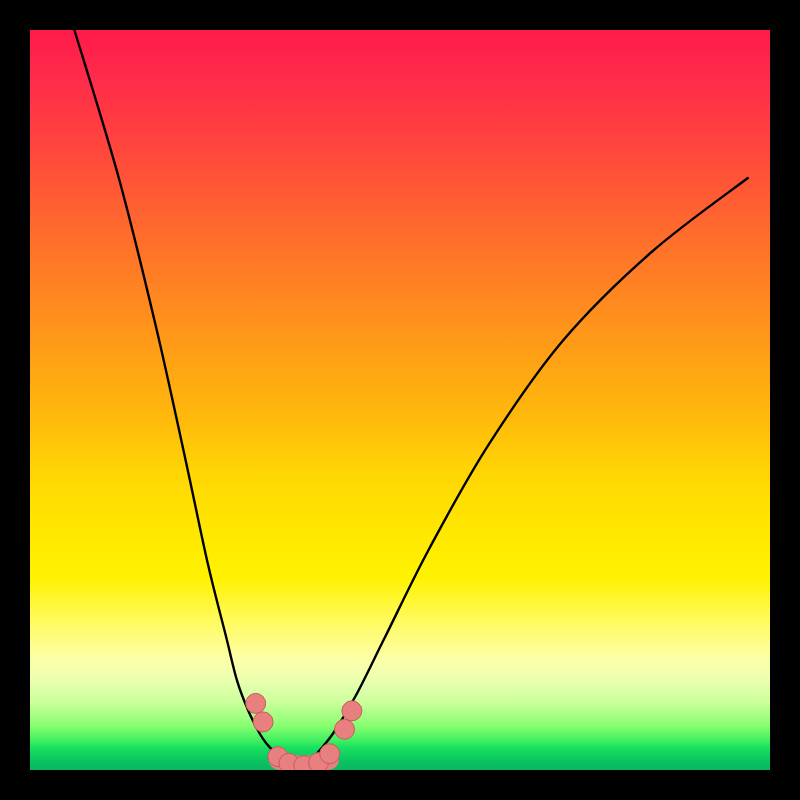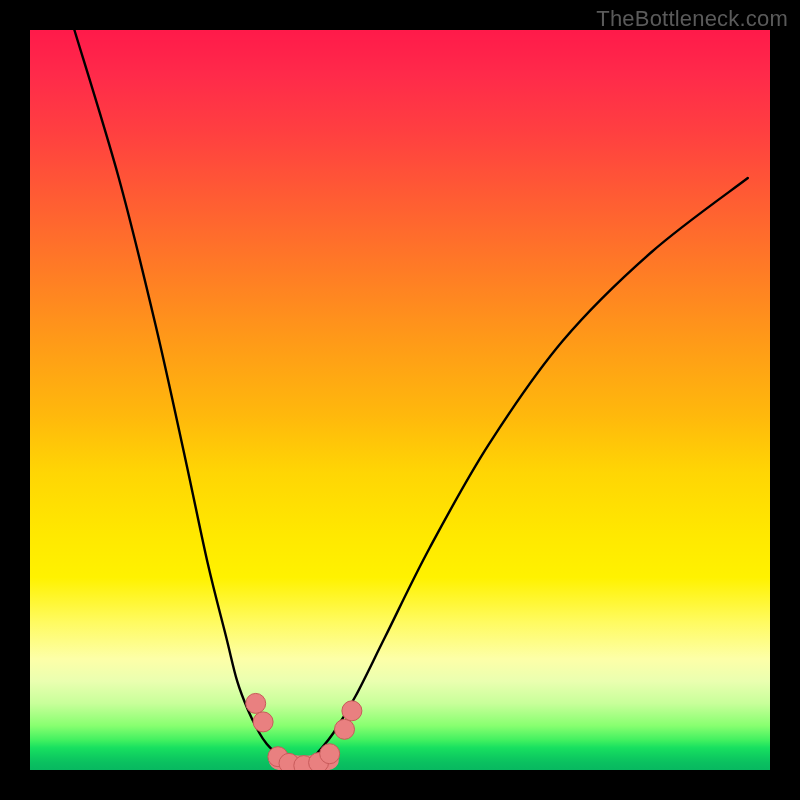"TheBottleneck.com" div.watermark { html: <div>TheBottleneck.com</div> -> none }
